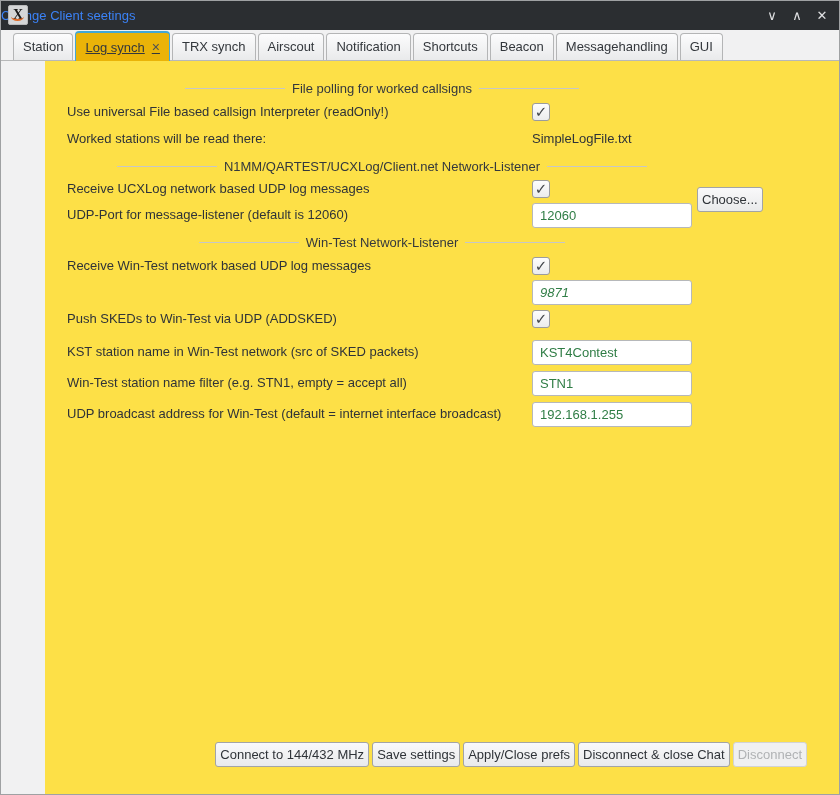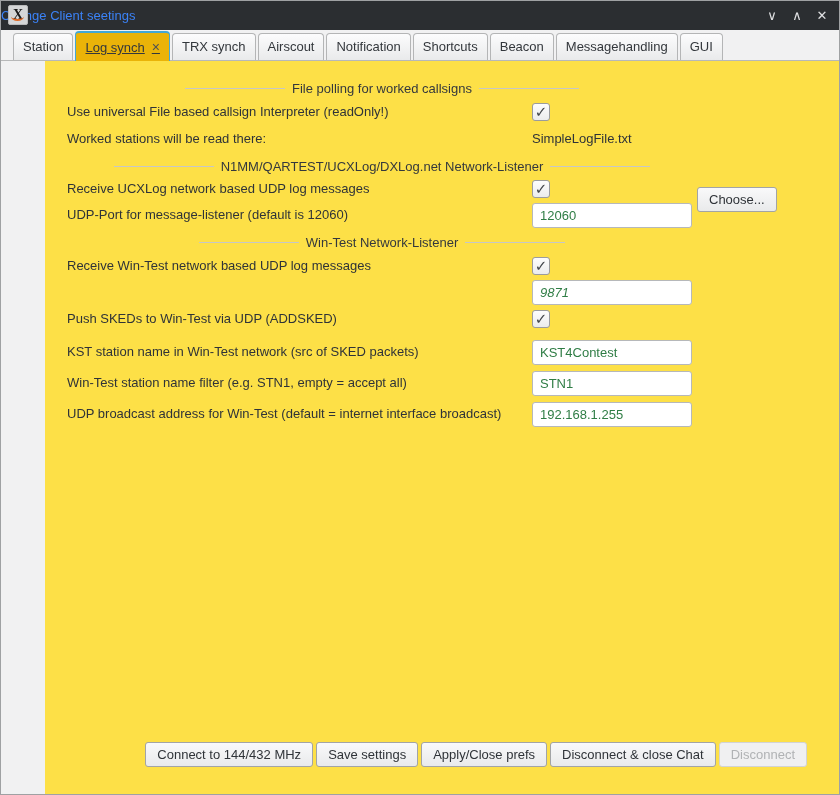"N1MM/QARTEST/UCXLog/DXLog.net" span { text: N1MM/QARTEST/UCXLog/DXLog.net -> N1MM/QARTEST/UCXLog/Client.net }
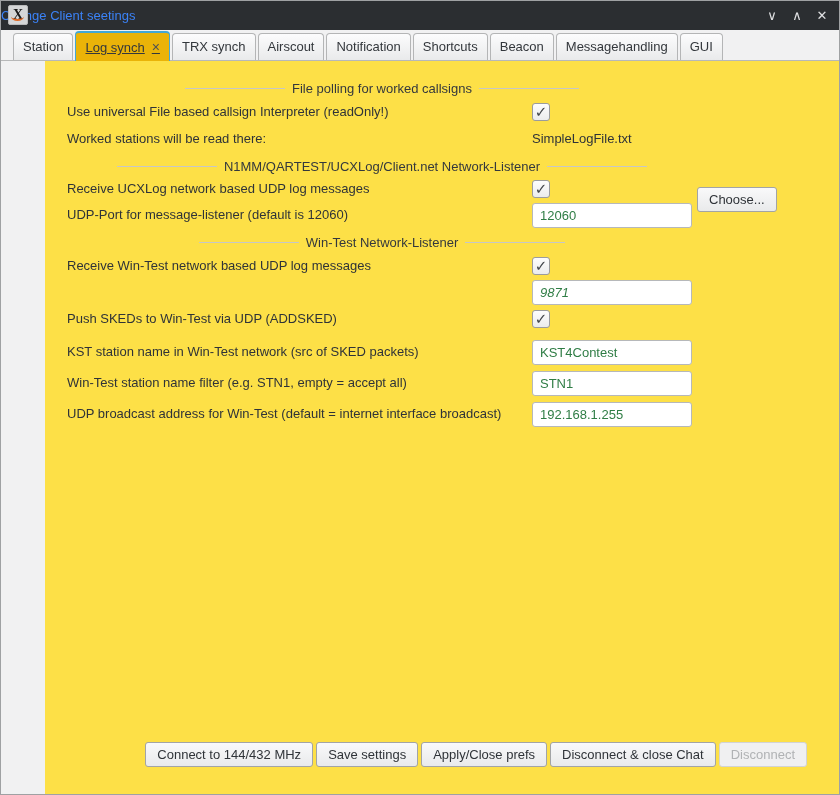"Choose..." .btn { padding: 0 11px -> 0 4px }
